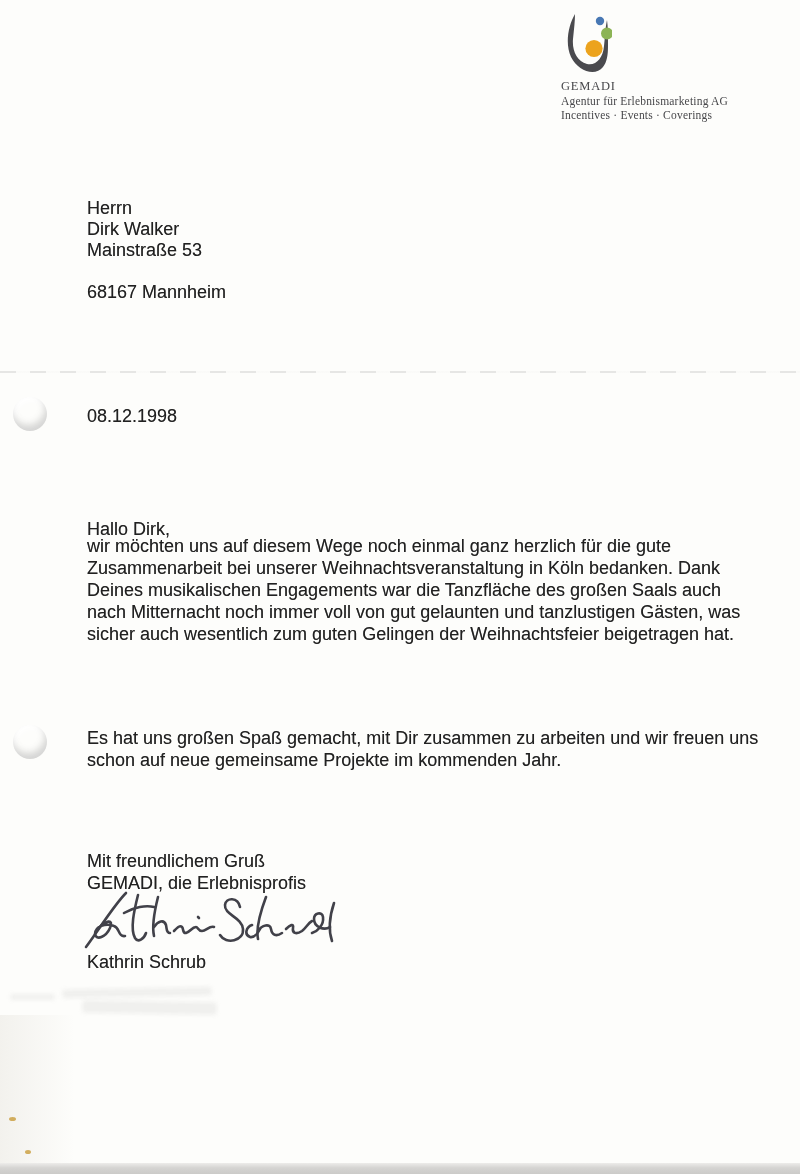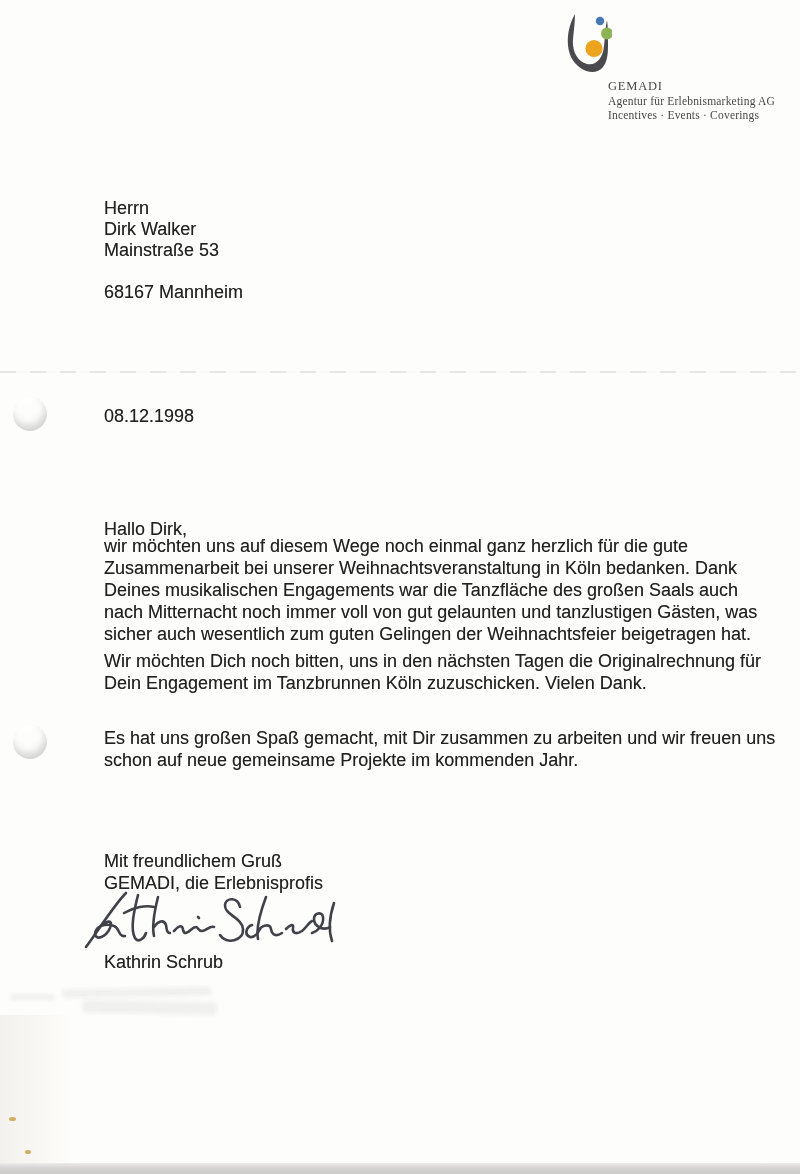"GEMADI" .logo-text { left: 608px -> 561px }
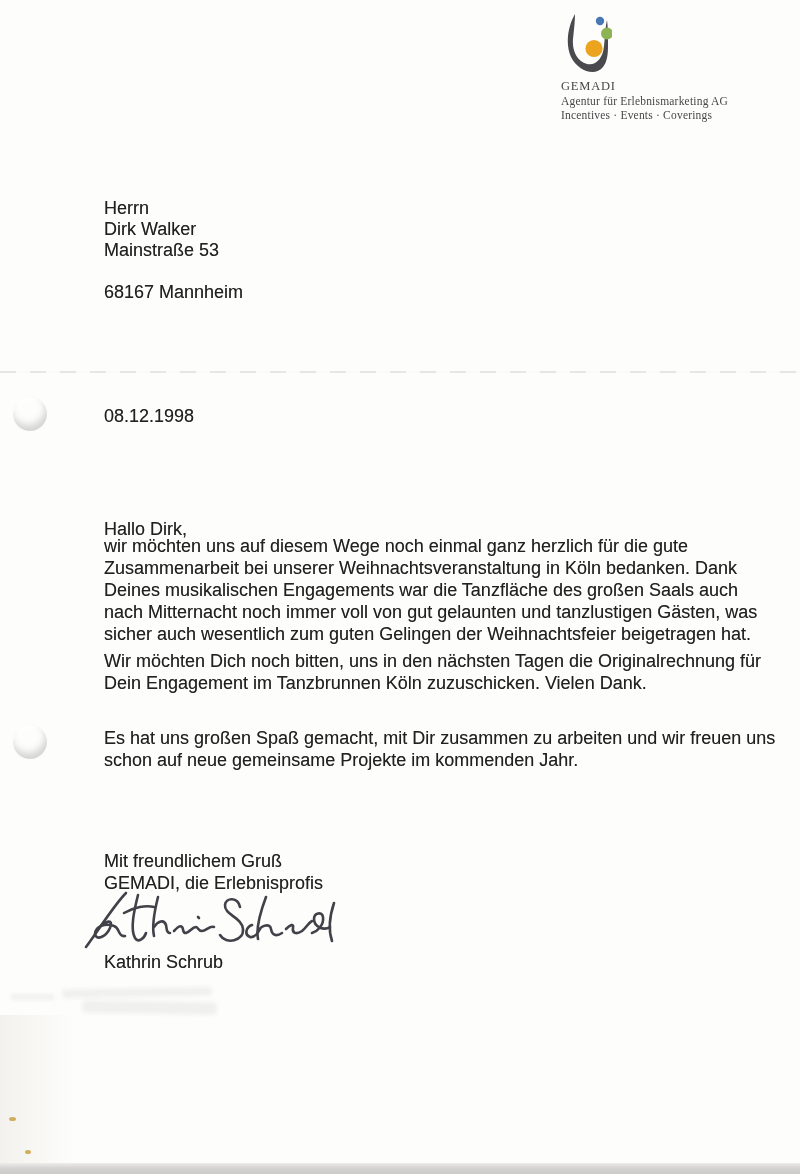"Herrn" .txt { left: 104px -> 87px }
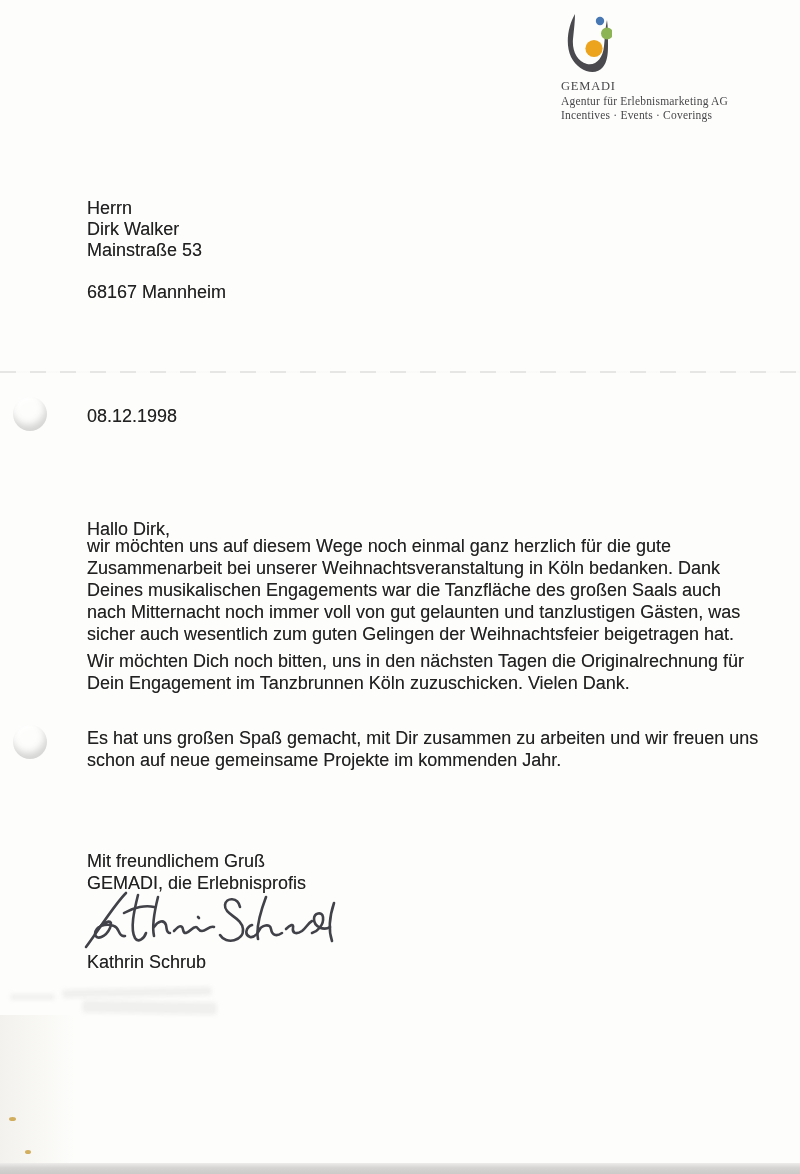"Wir möchten Dich noch bitten," div.txt { html: <div>Wir möchten Dich noch bitten, uns in den nächsten Tagen die Originalrechnung für Dein Engagement im Tanzbrunnen Köln zuzuschicken. Vielen Dank.</div> -> none }
